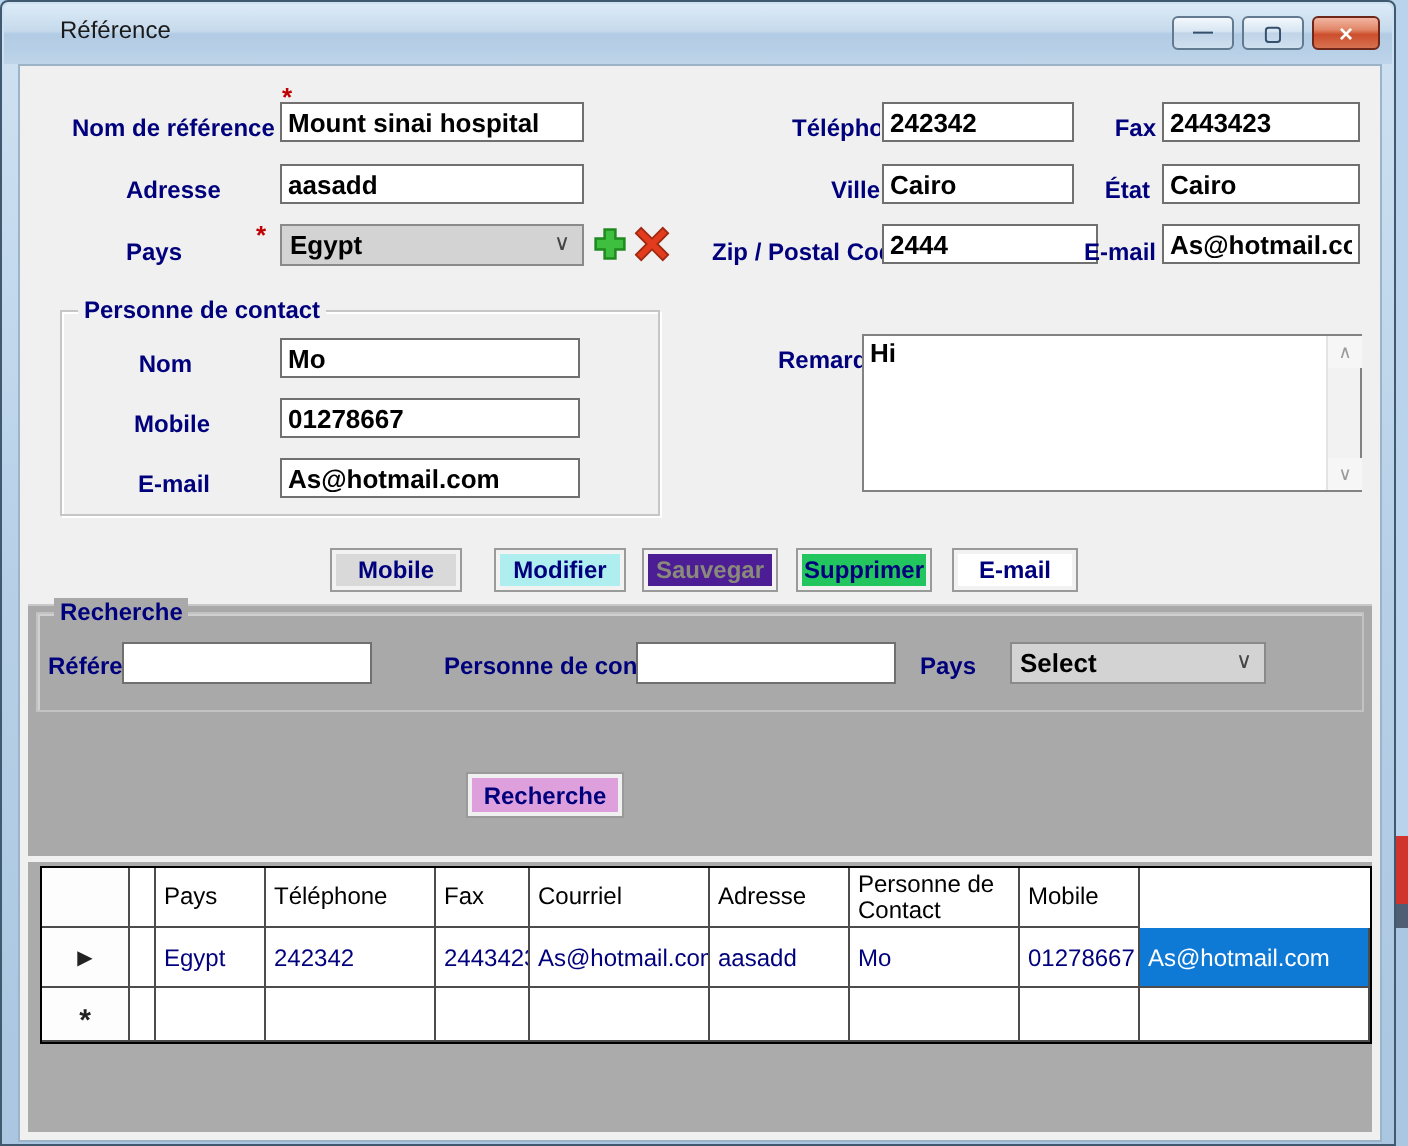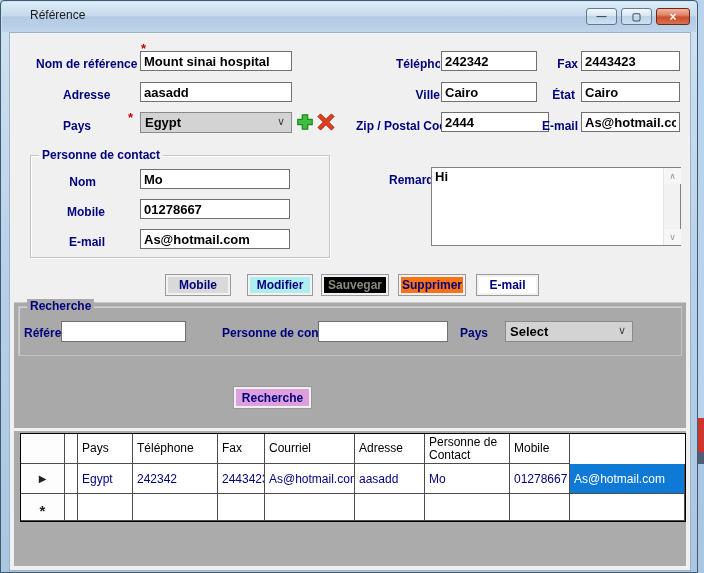"Sauvegar" .abtn-sauvegar { background: #000000 -> #4c1d95 }
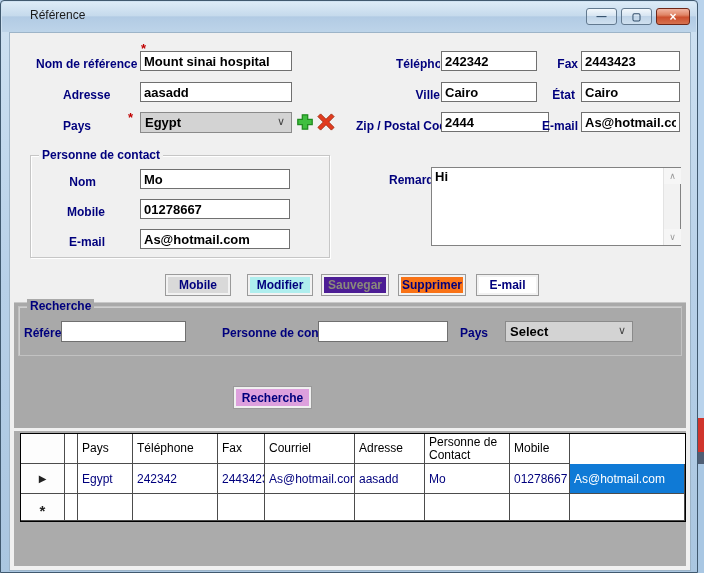"Supprimer" .abtn-supprimer { background: #f97316 -> #22c55e }
